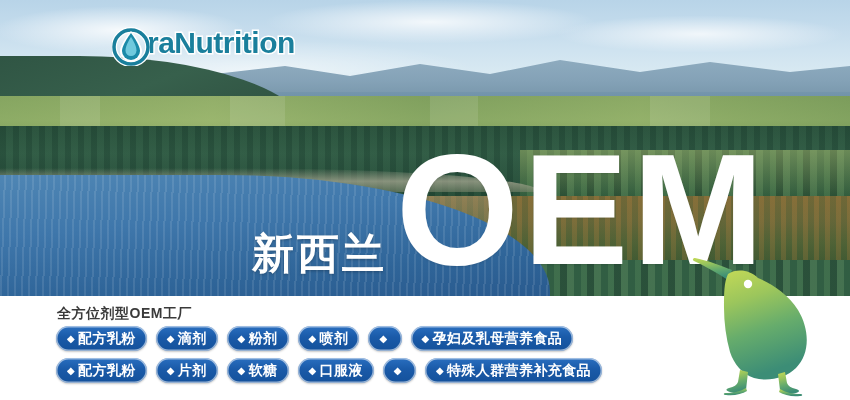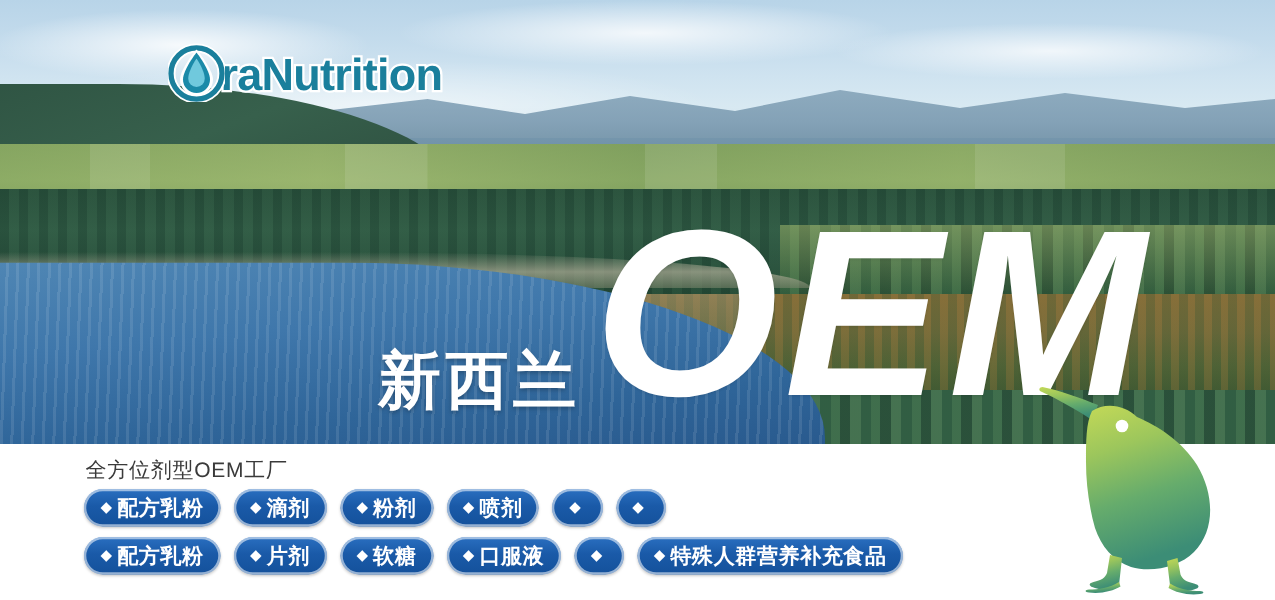"raNutrition" .logo { align-items: flex-end -> flex-start }
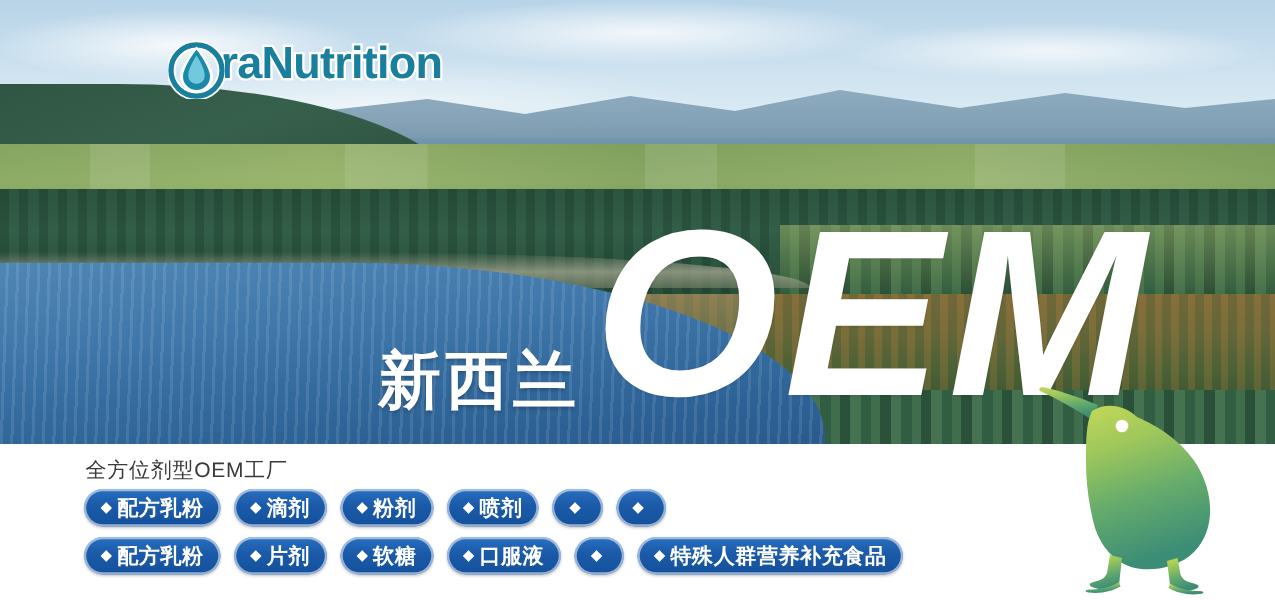"OEM" .oem { font-style: italic -> none }
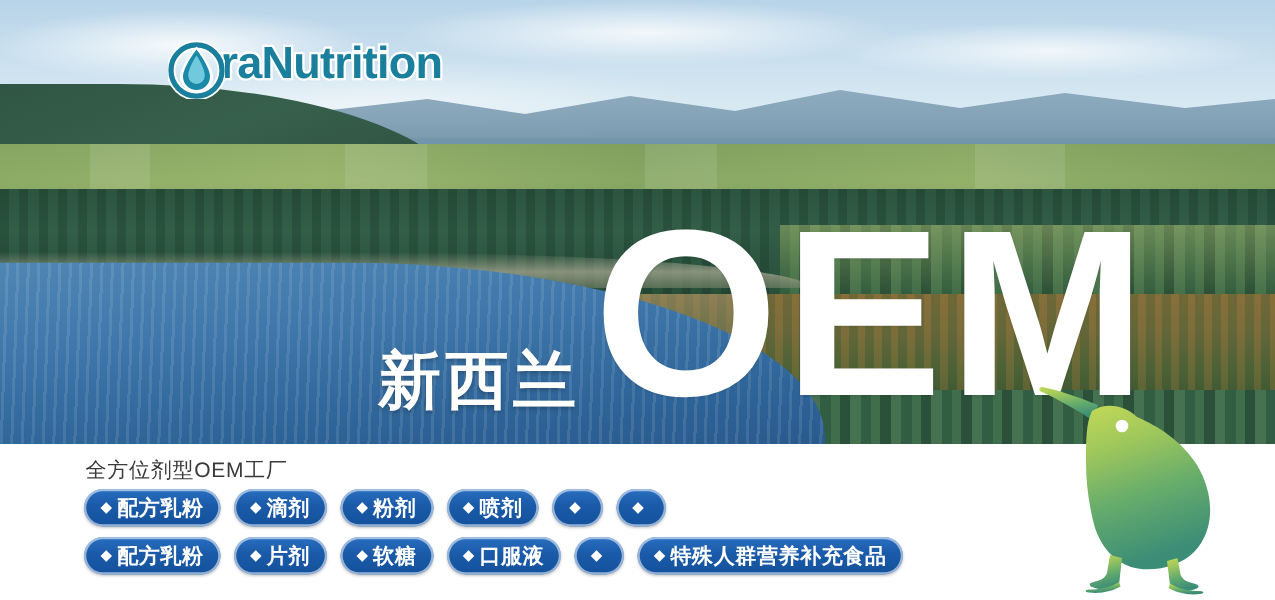"全方位剂型OEM工厂" .panel-title { font-weight: normal -> bold }
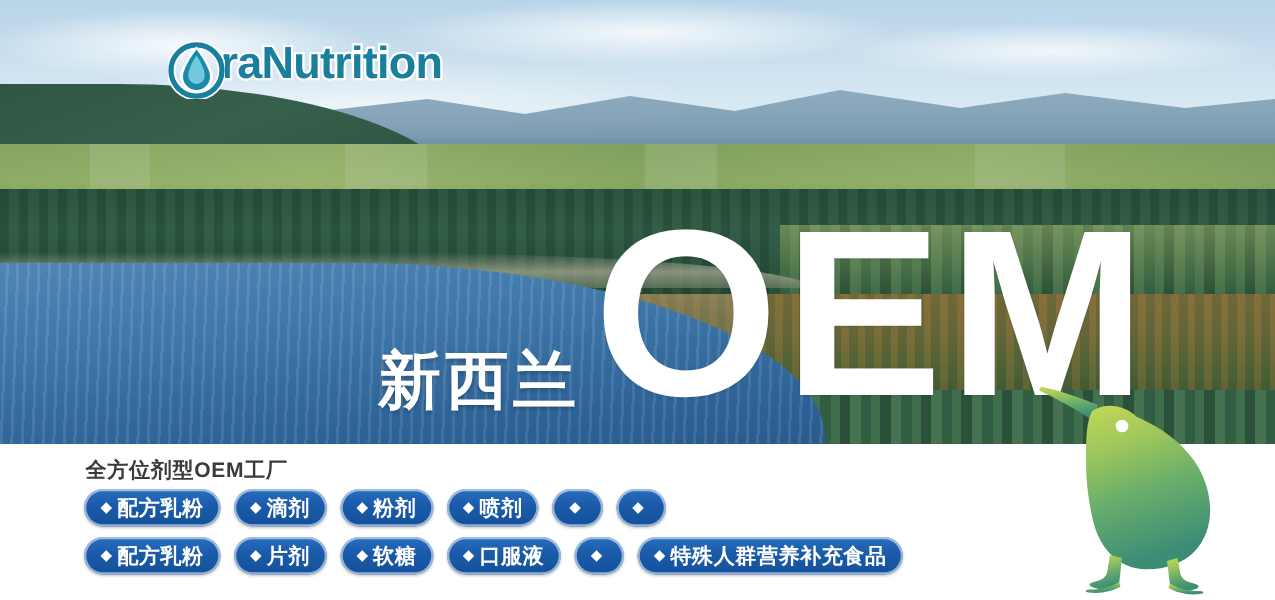"孕妇及乳母营养食品" span { html: none -> <span>孕妇及乳母营养食品</span> }
